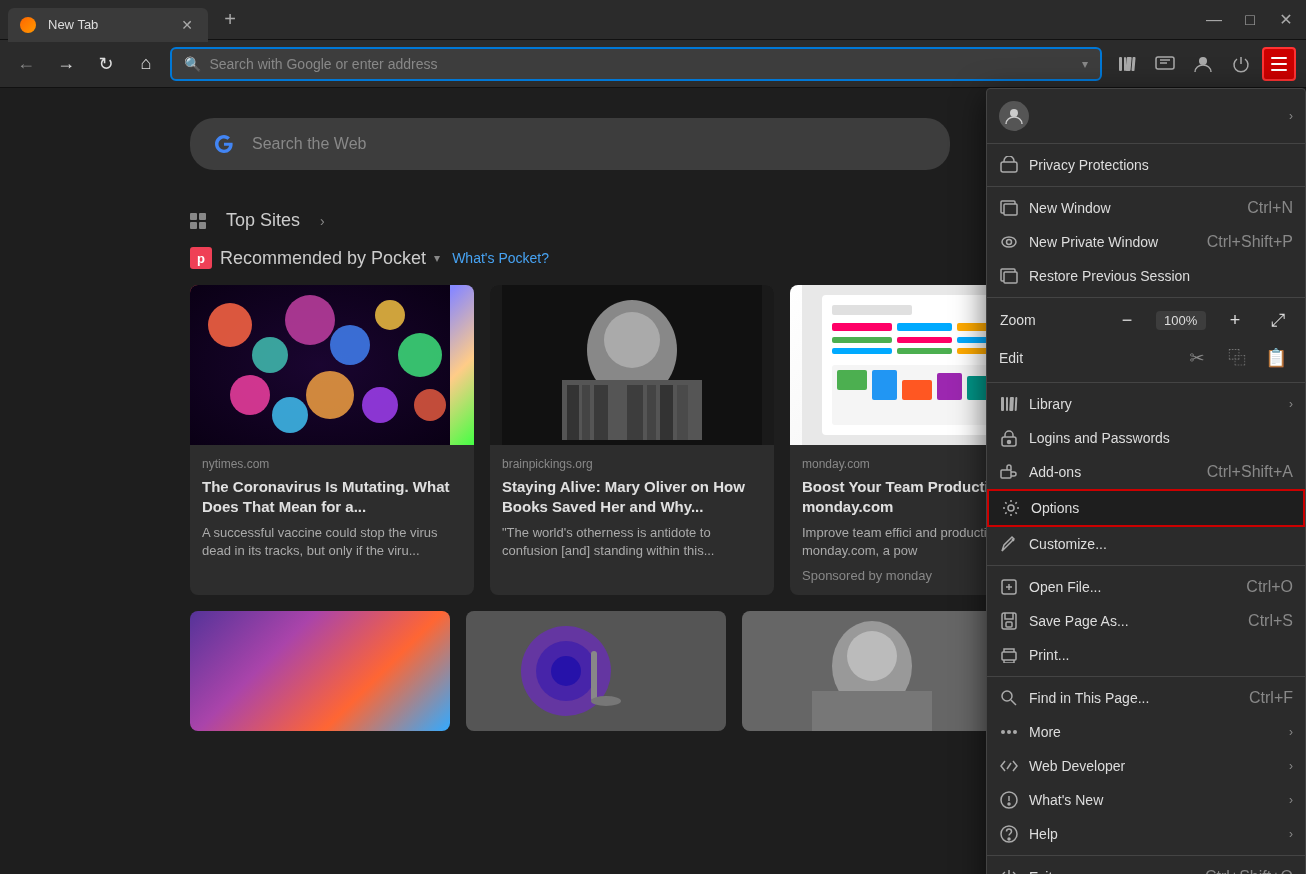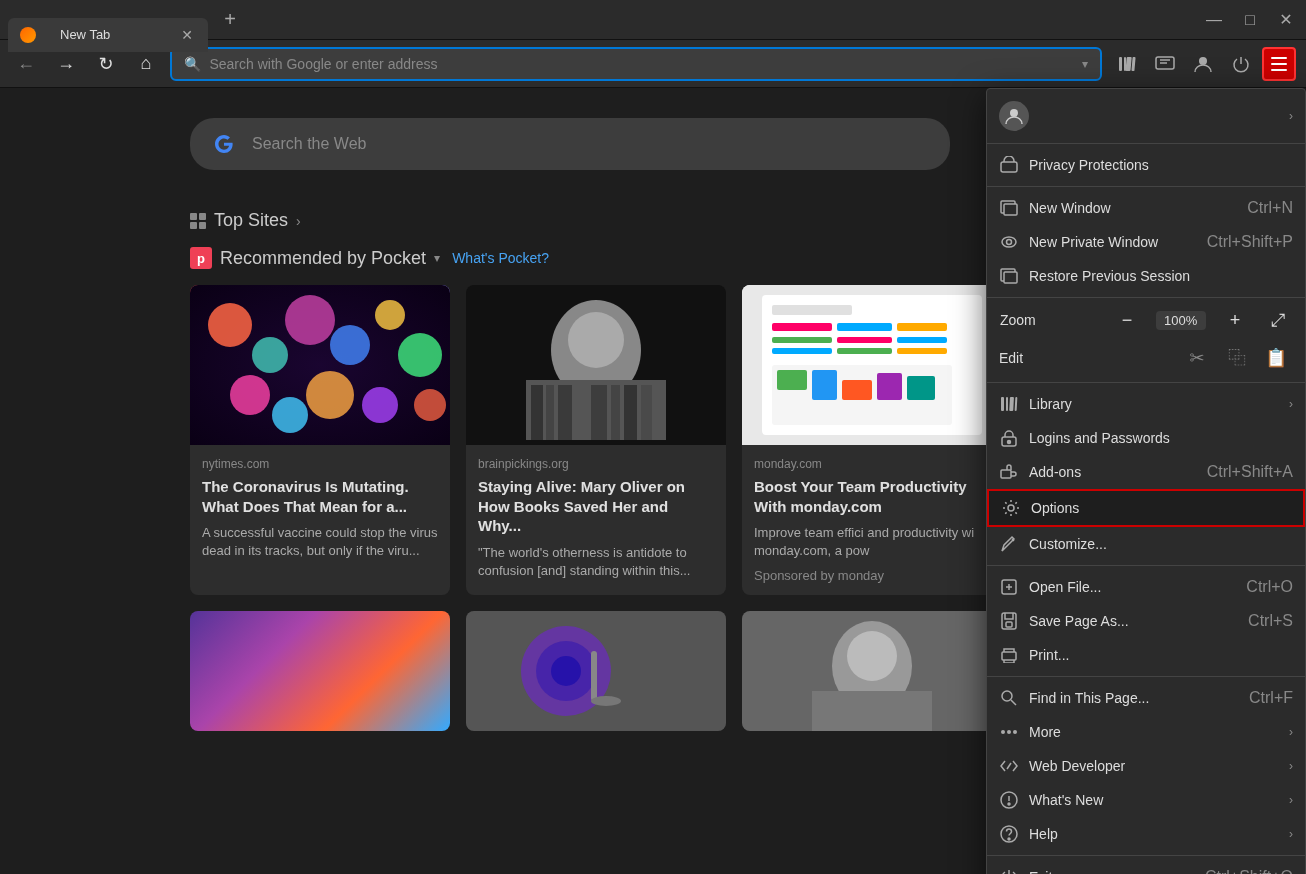"New Tab" .tab { gap: 24px -> 12px; top: 15px -> 5px }
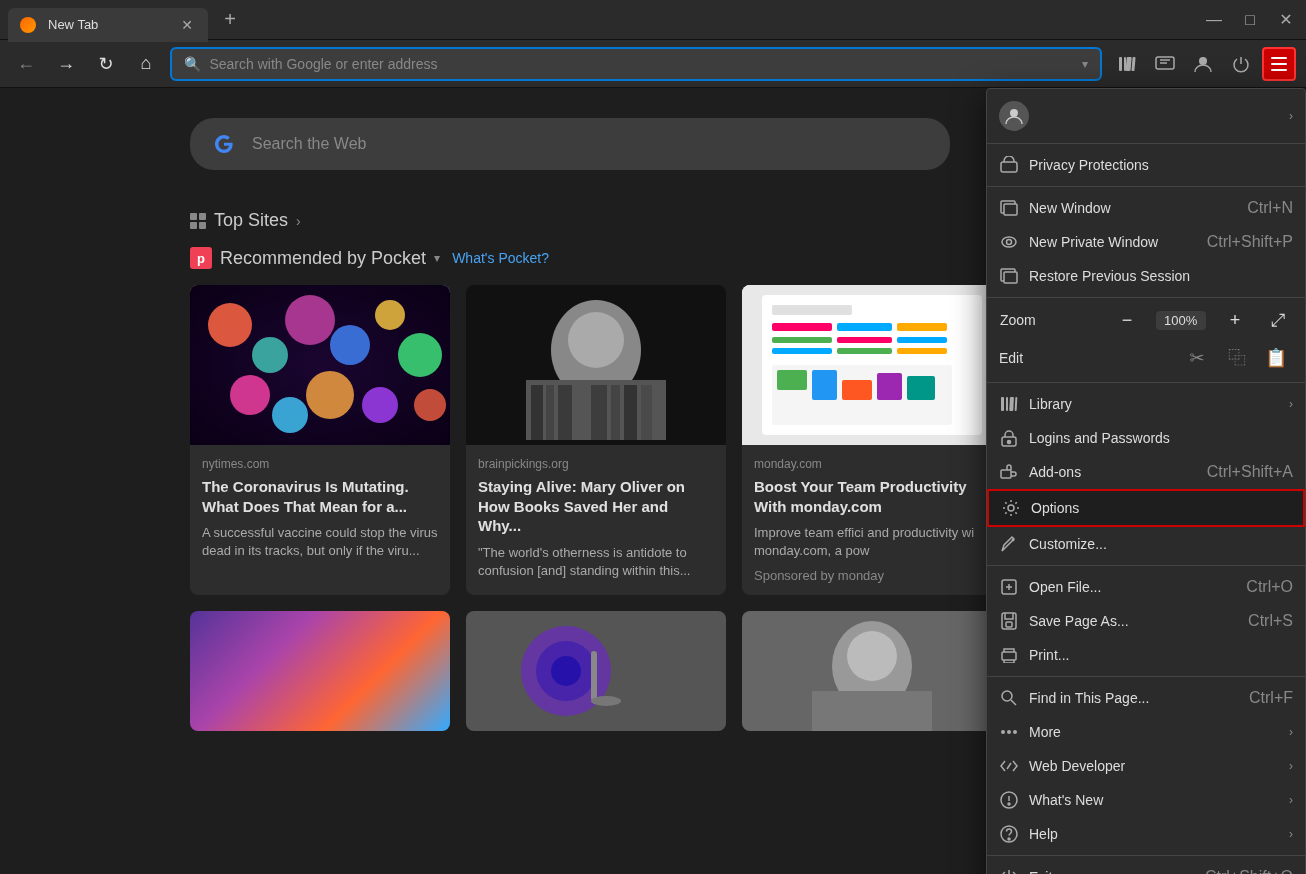"Top Sites" .section-header { gap: 8px -> 20px }
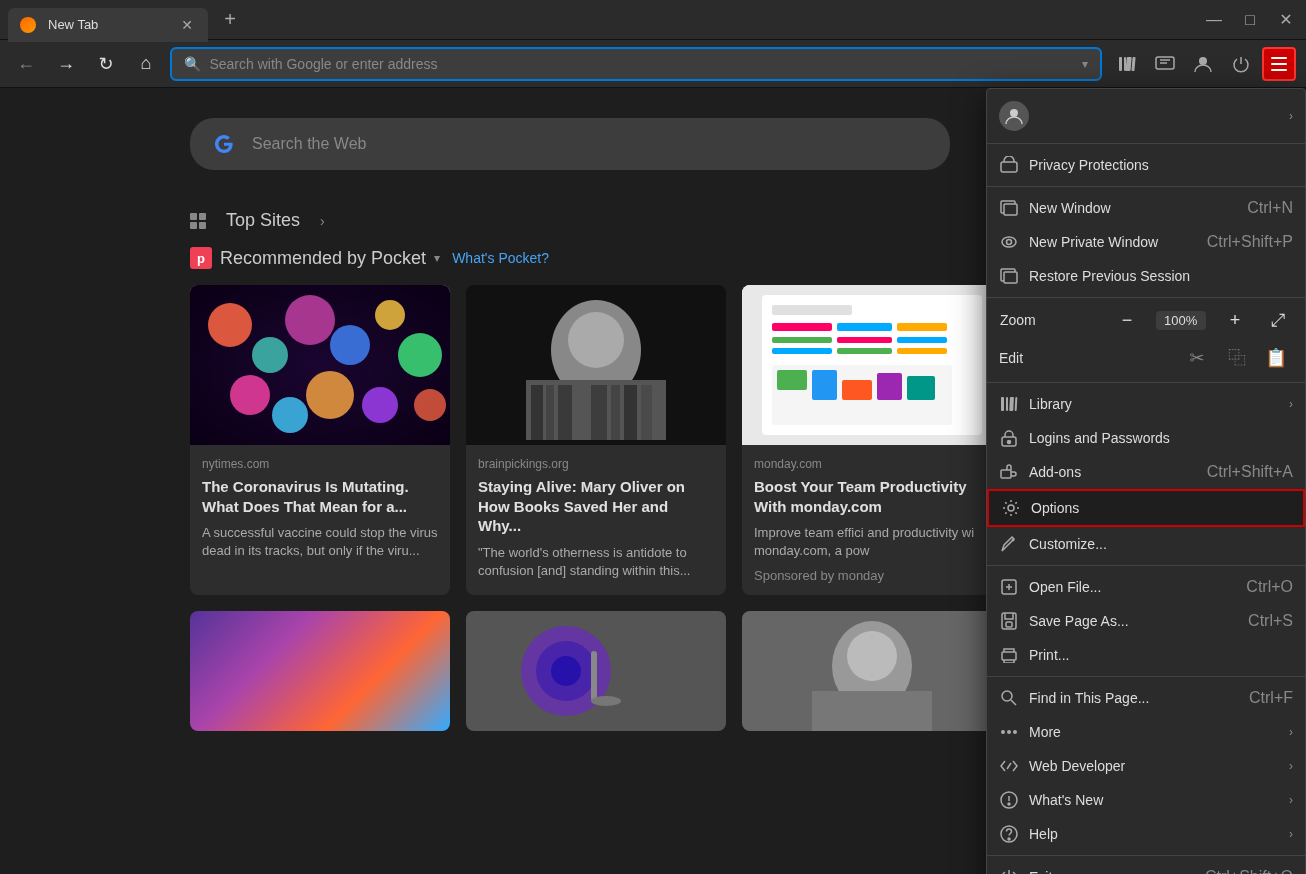"nytimes.com" .article-card { width: 260px -> 284px }
